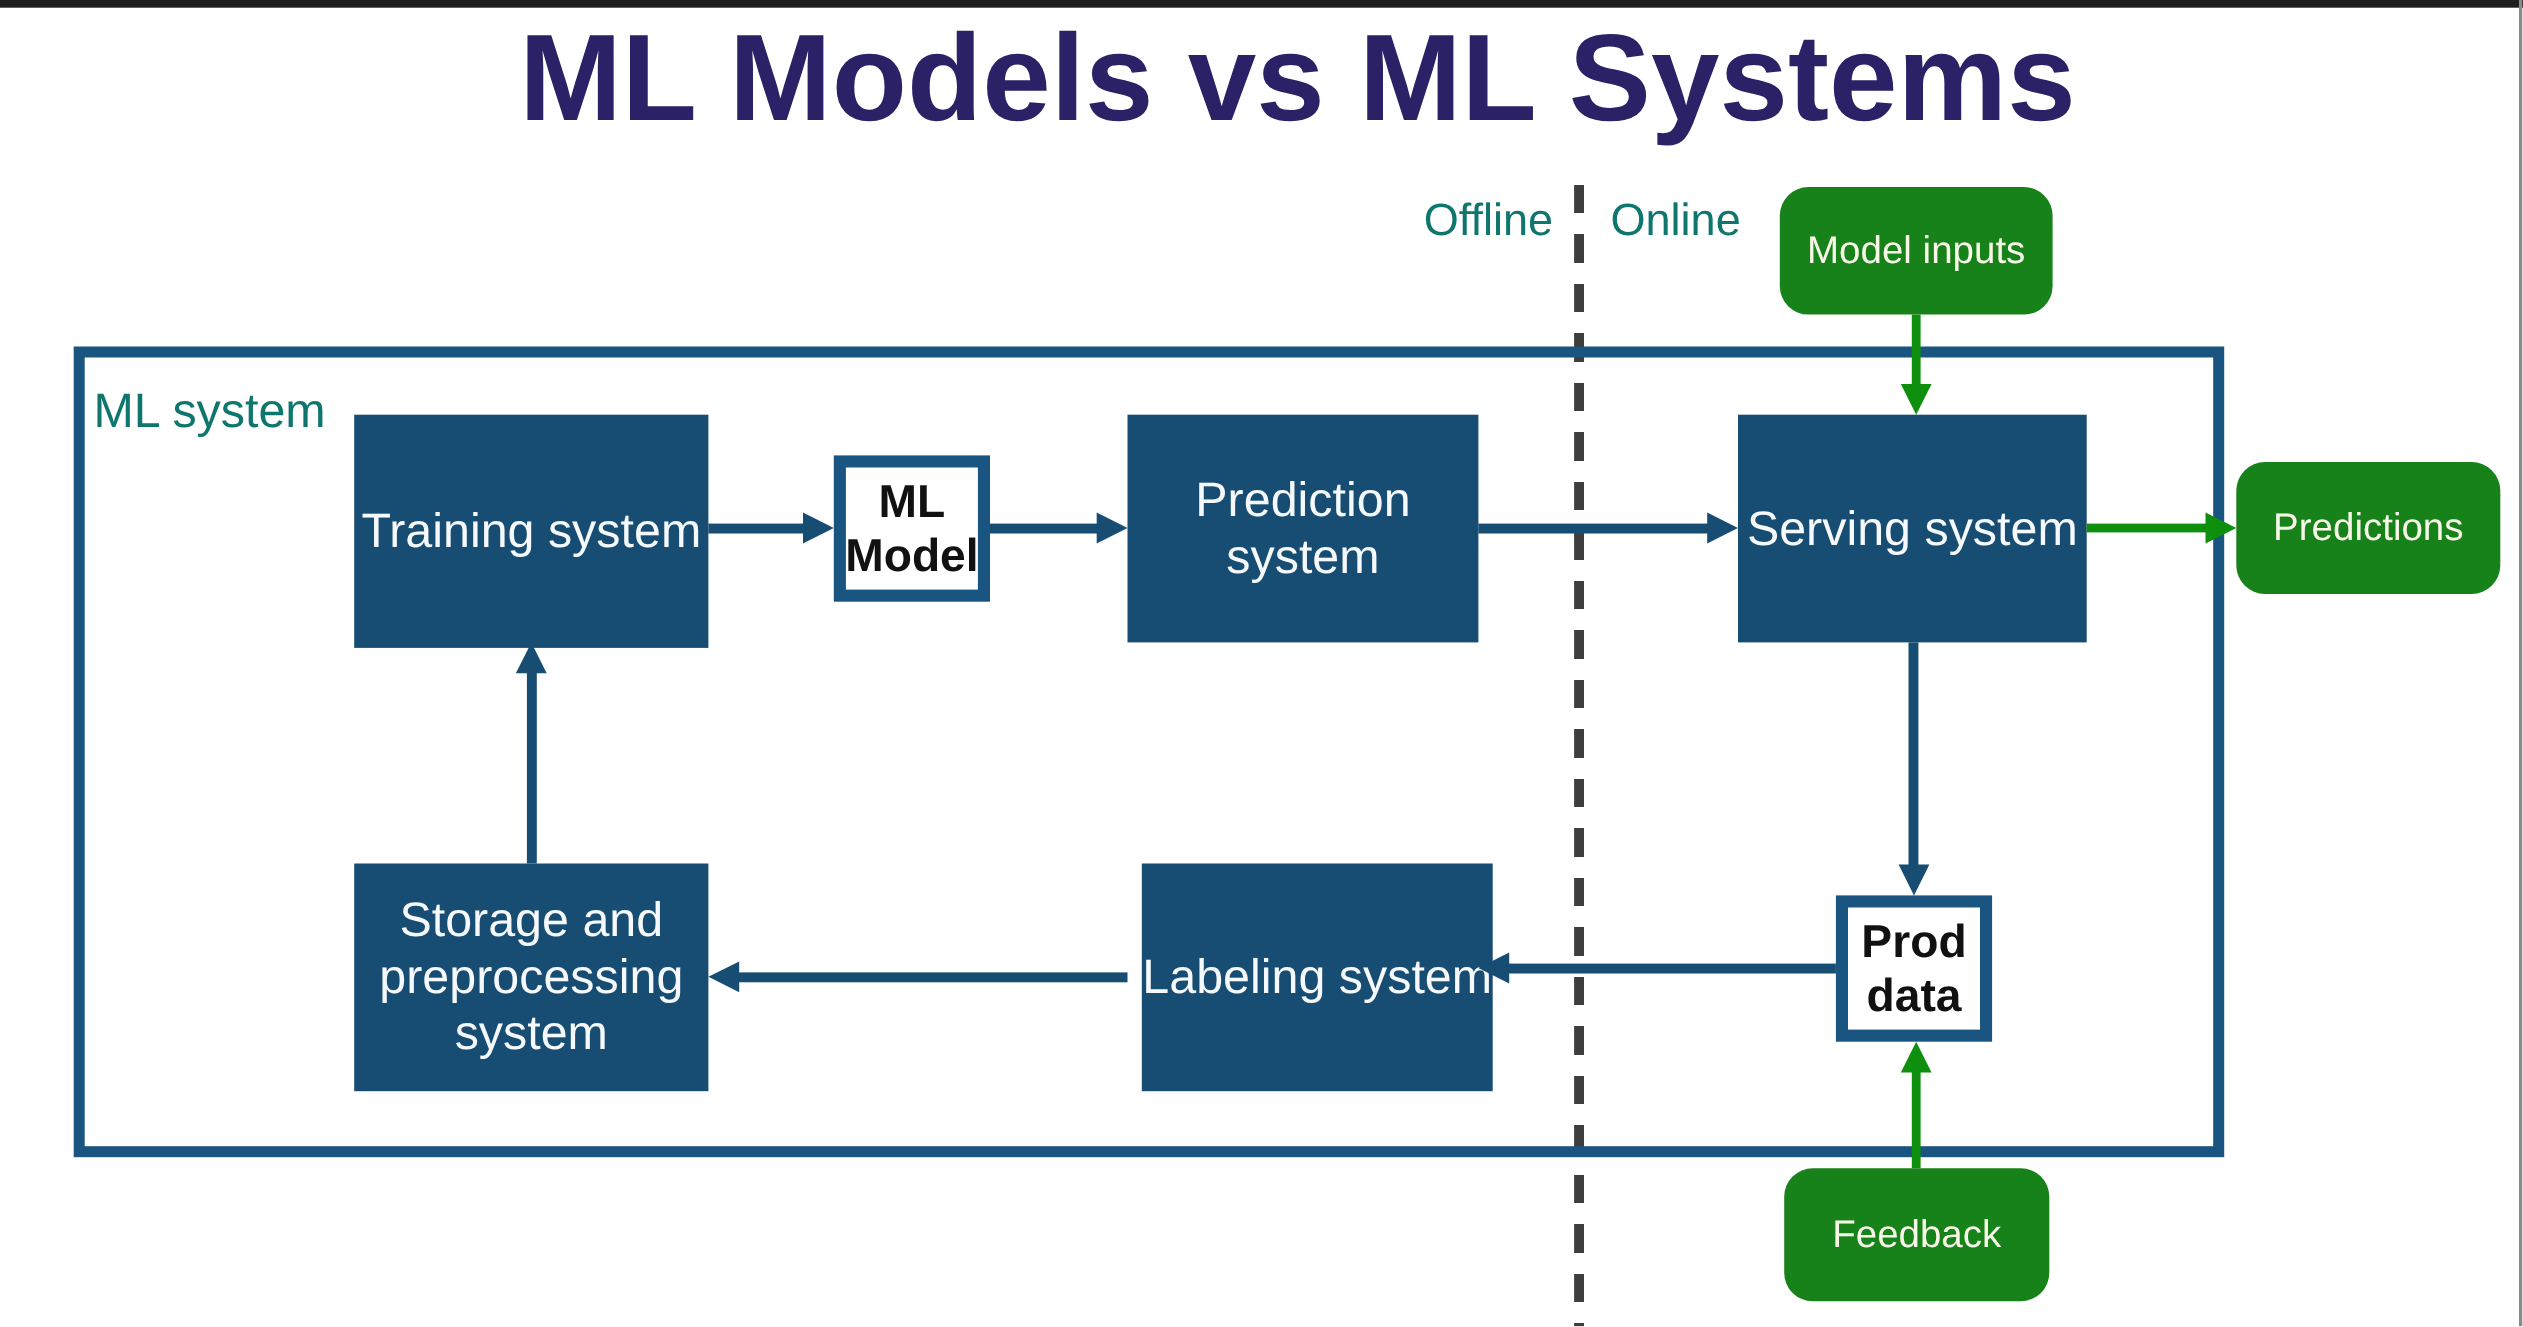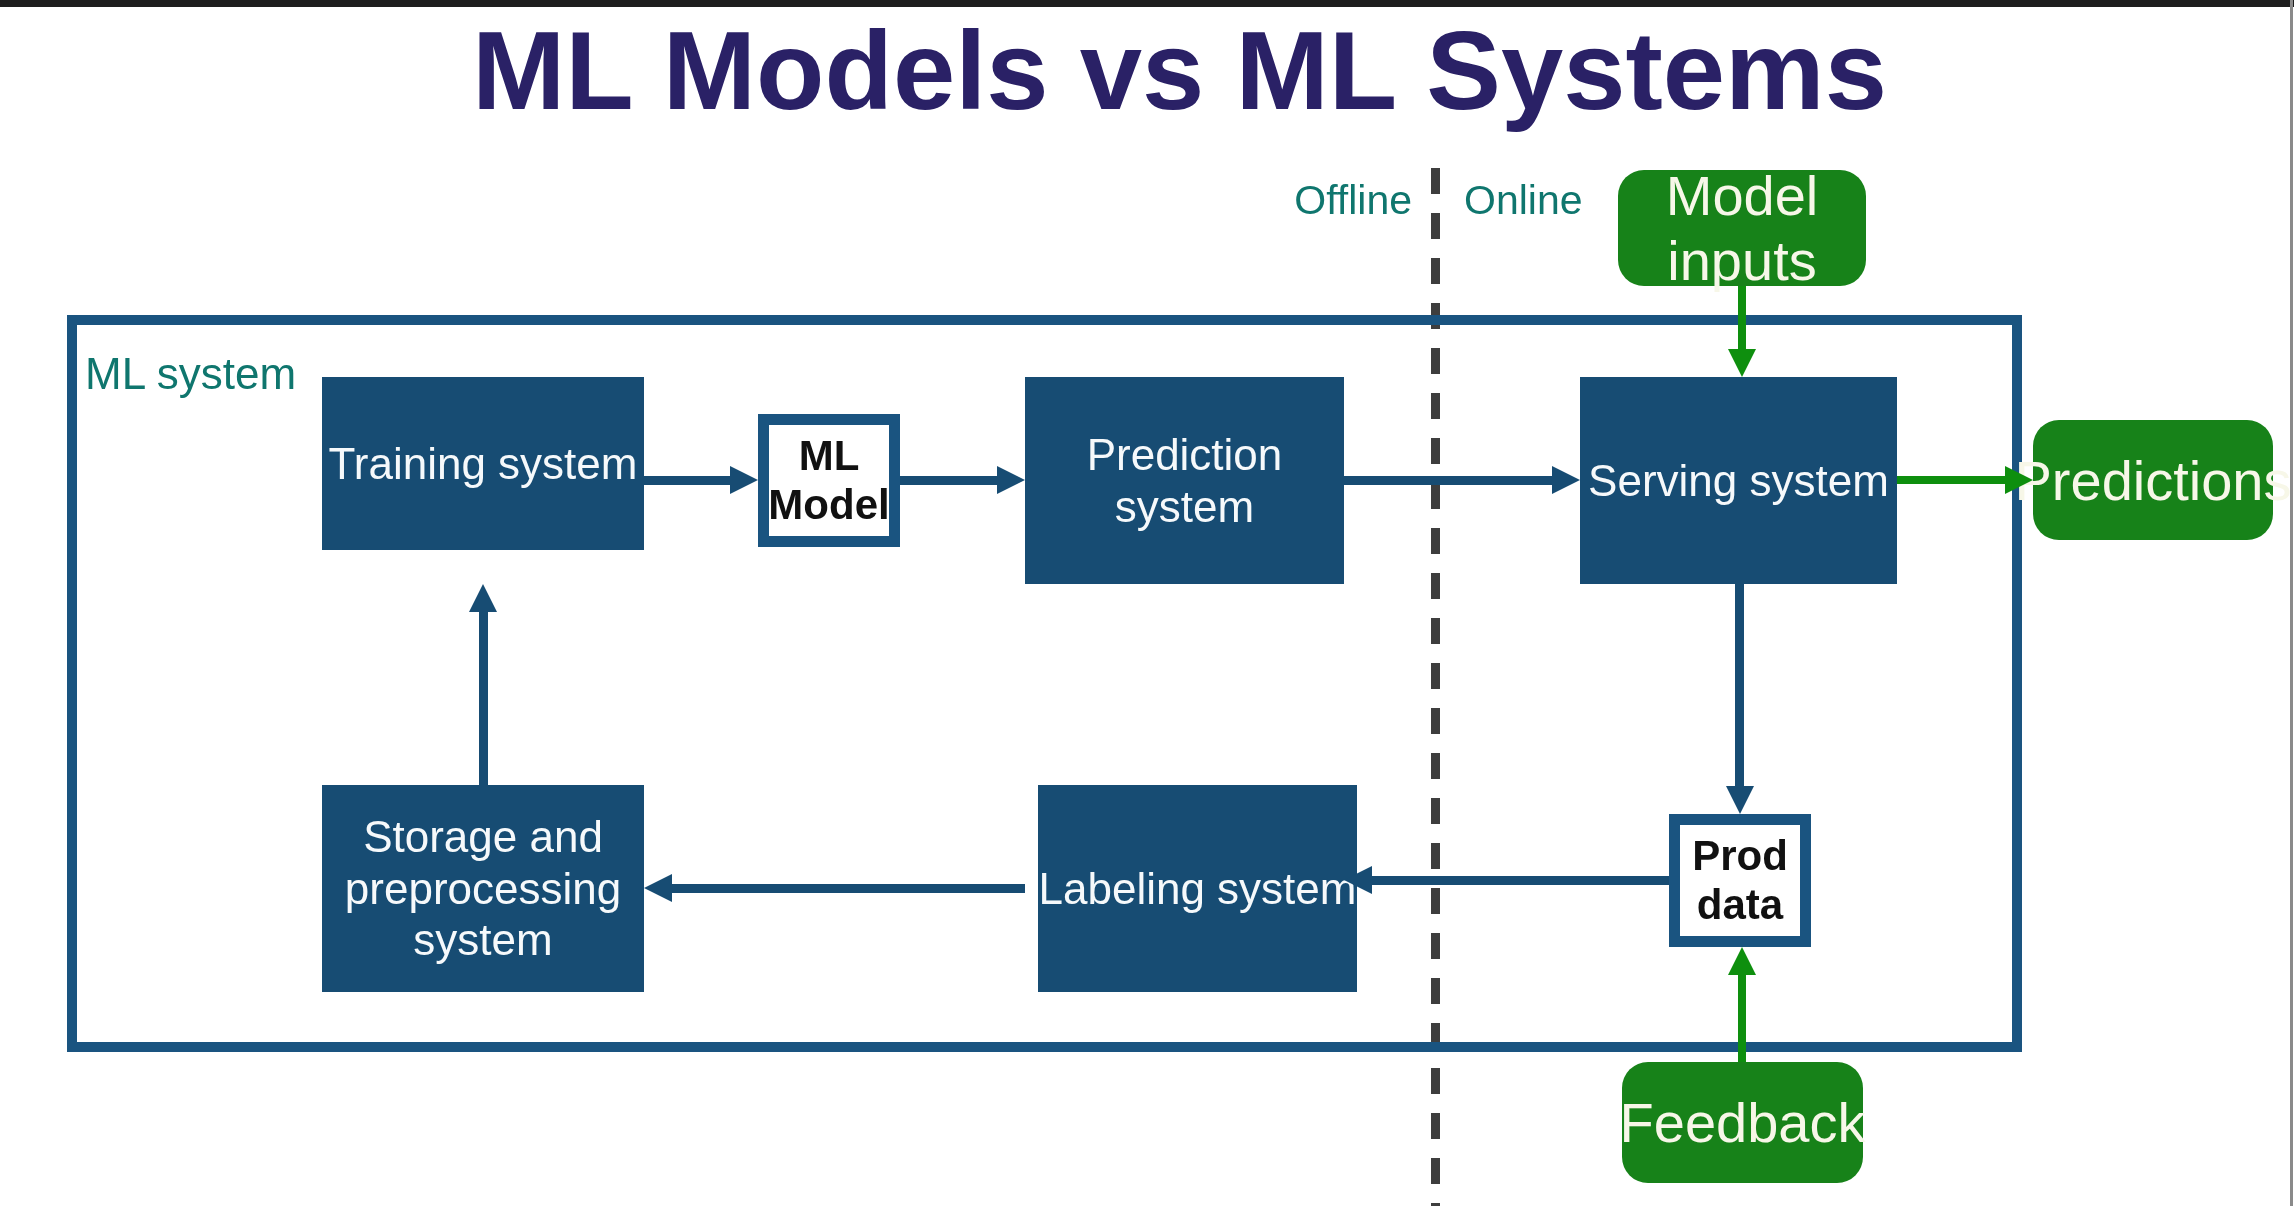"Model inputs" .greenbox { font-size: 56px -> 35px }
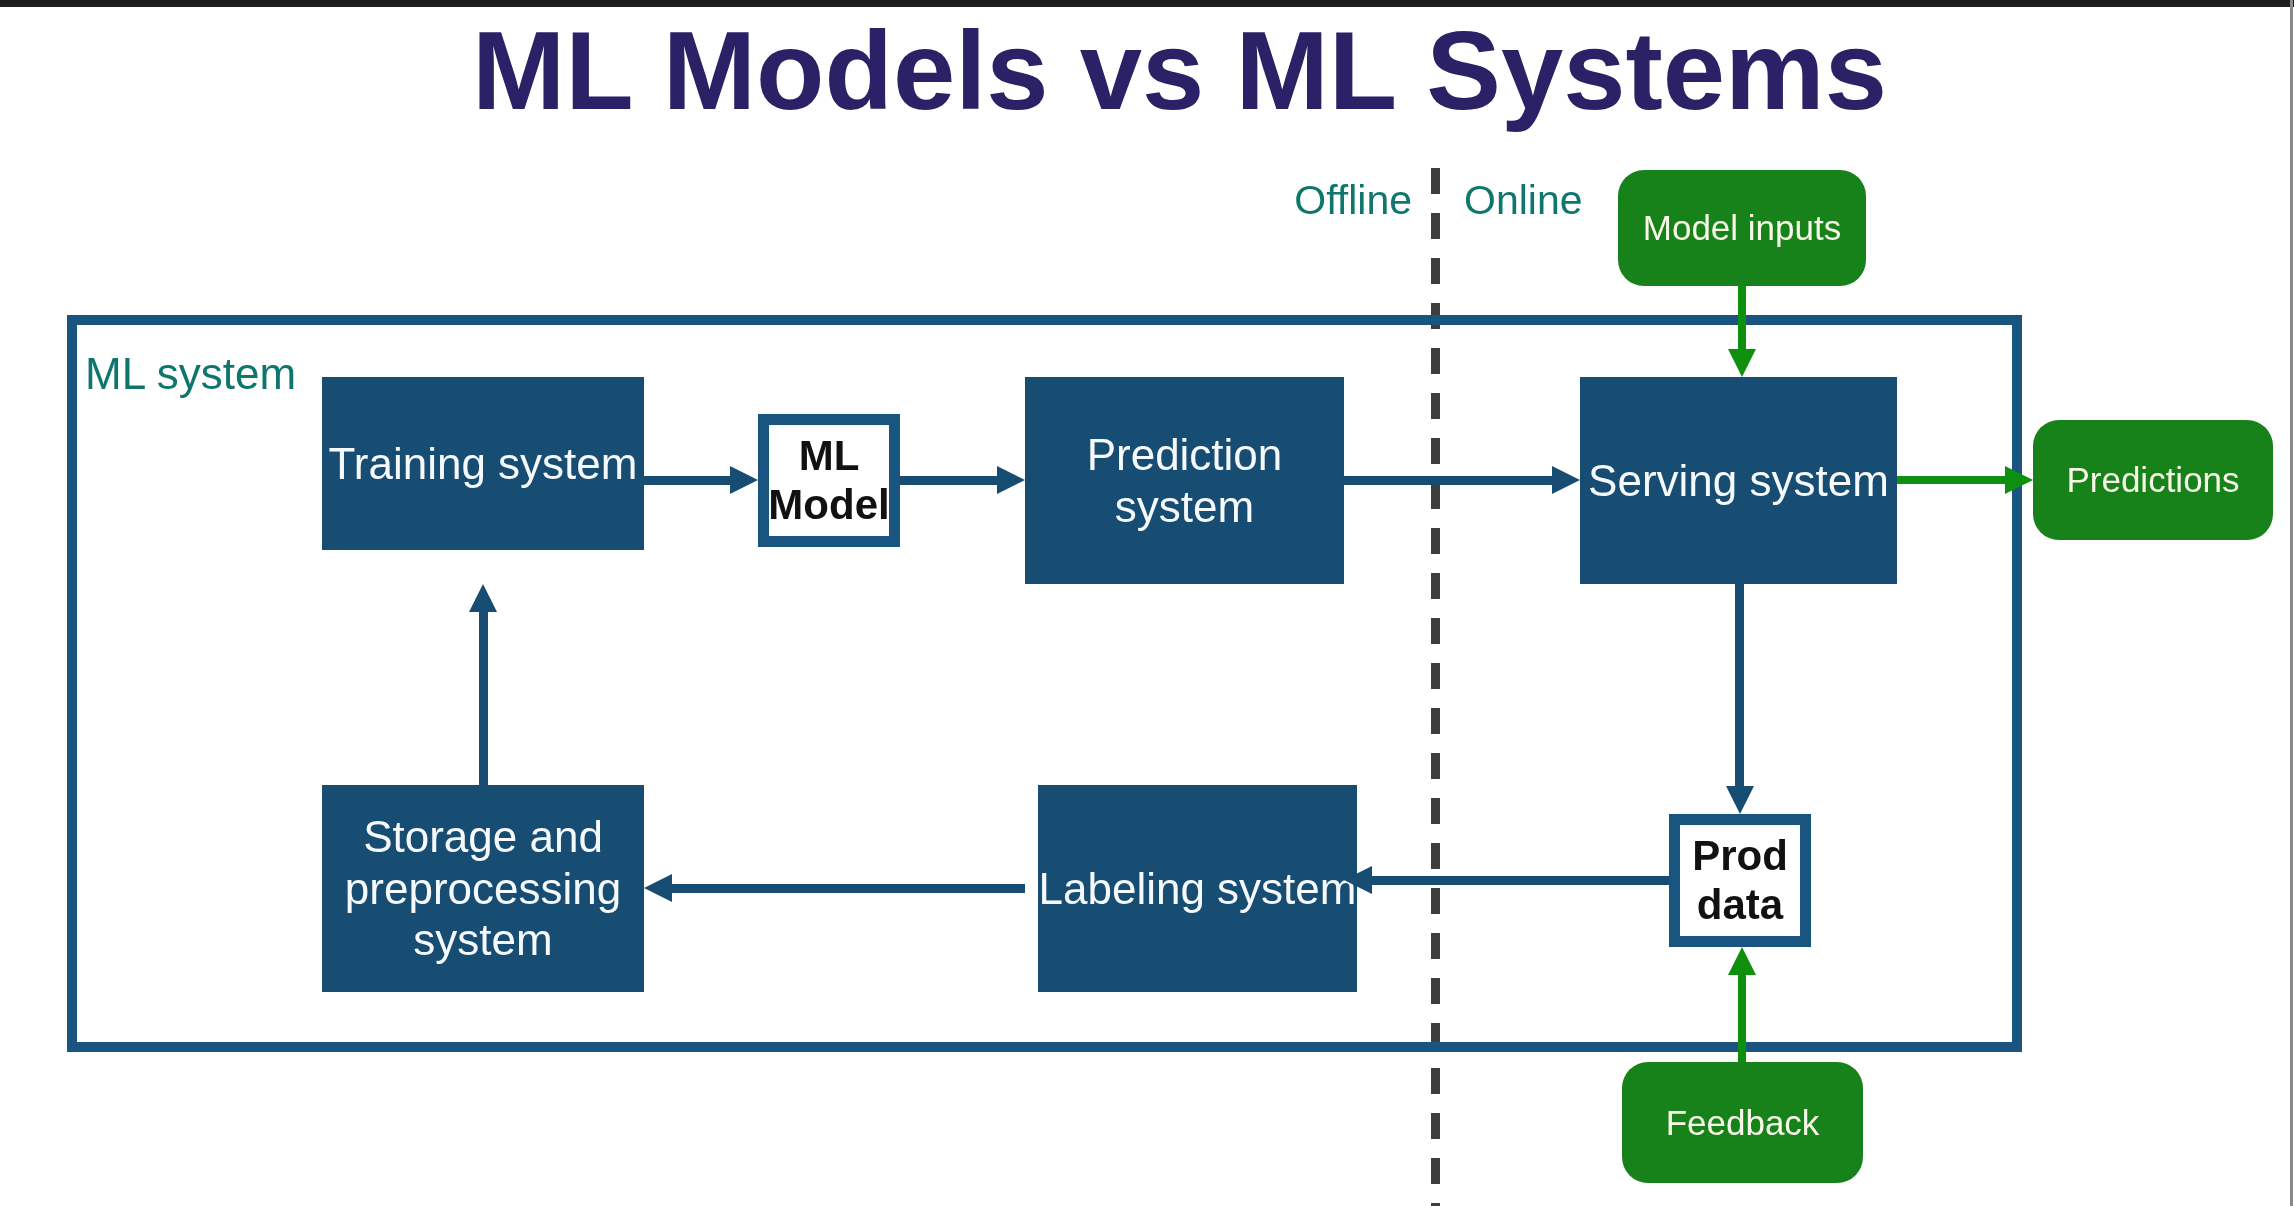"Training system" .box-training { height: 173px -> 212px }
